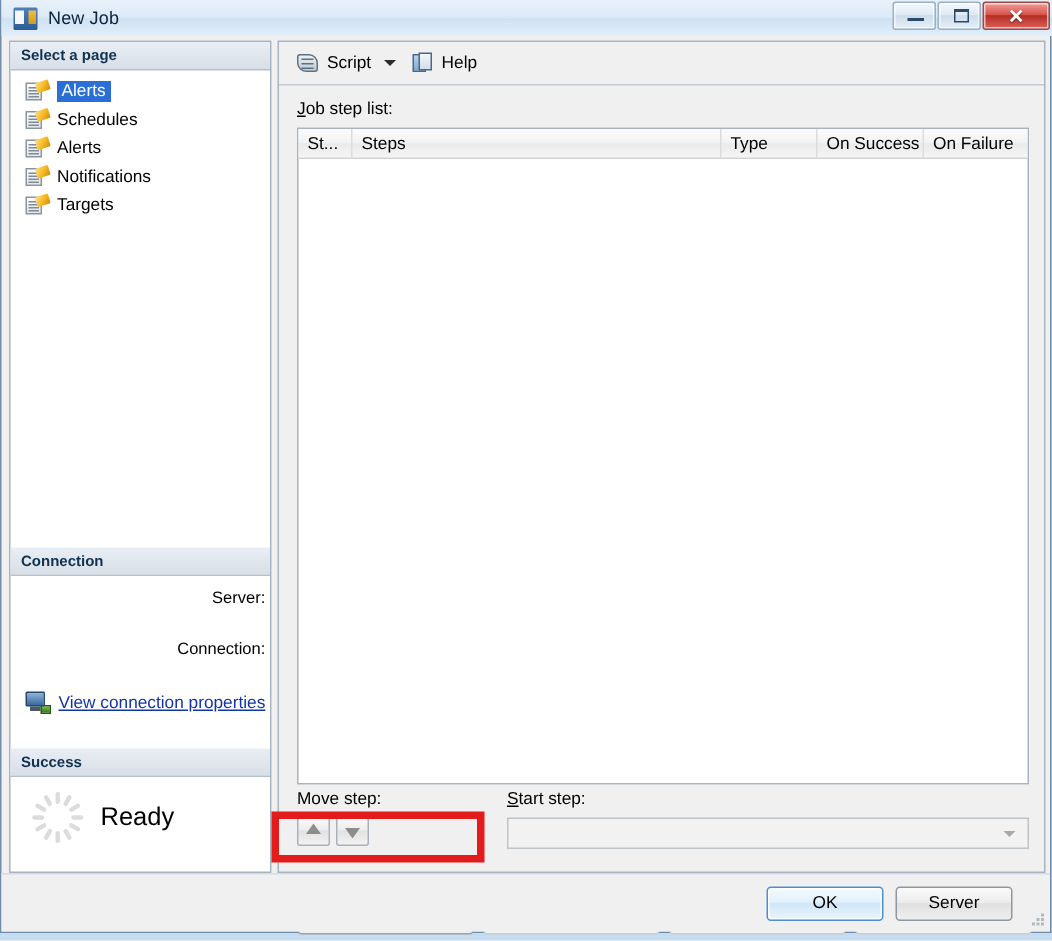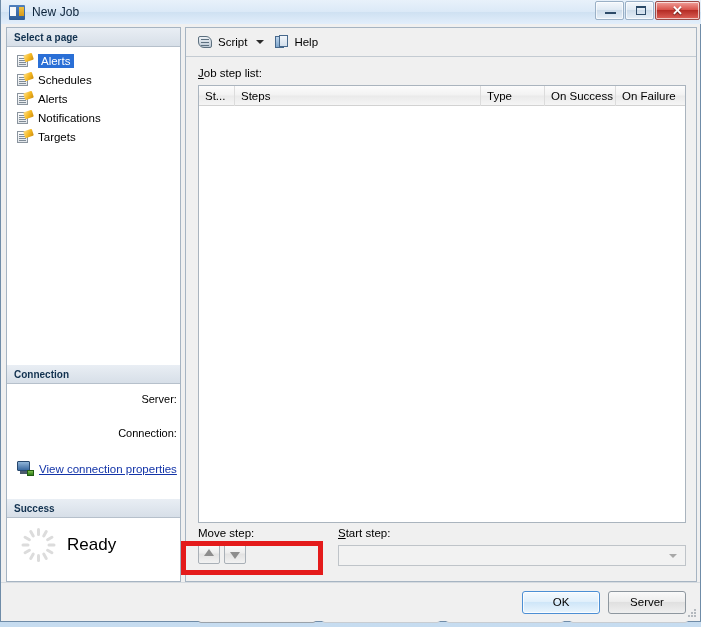"OK" #footer { padding-right: 14px -> 25px }
